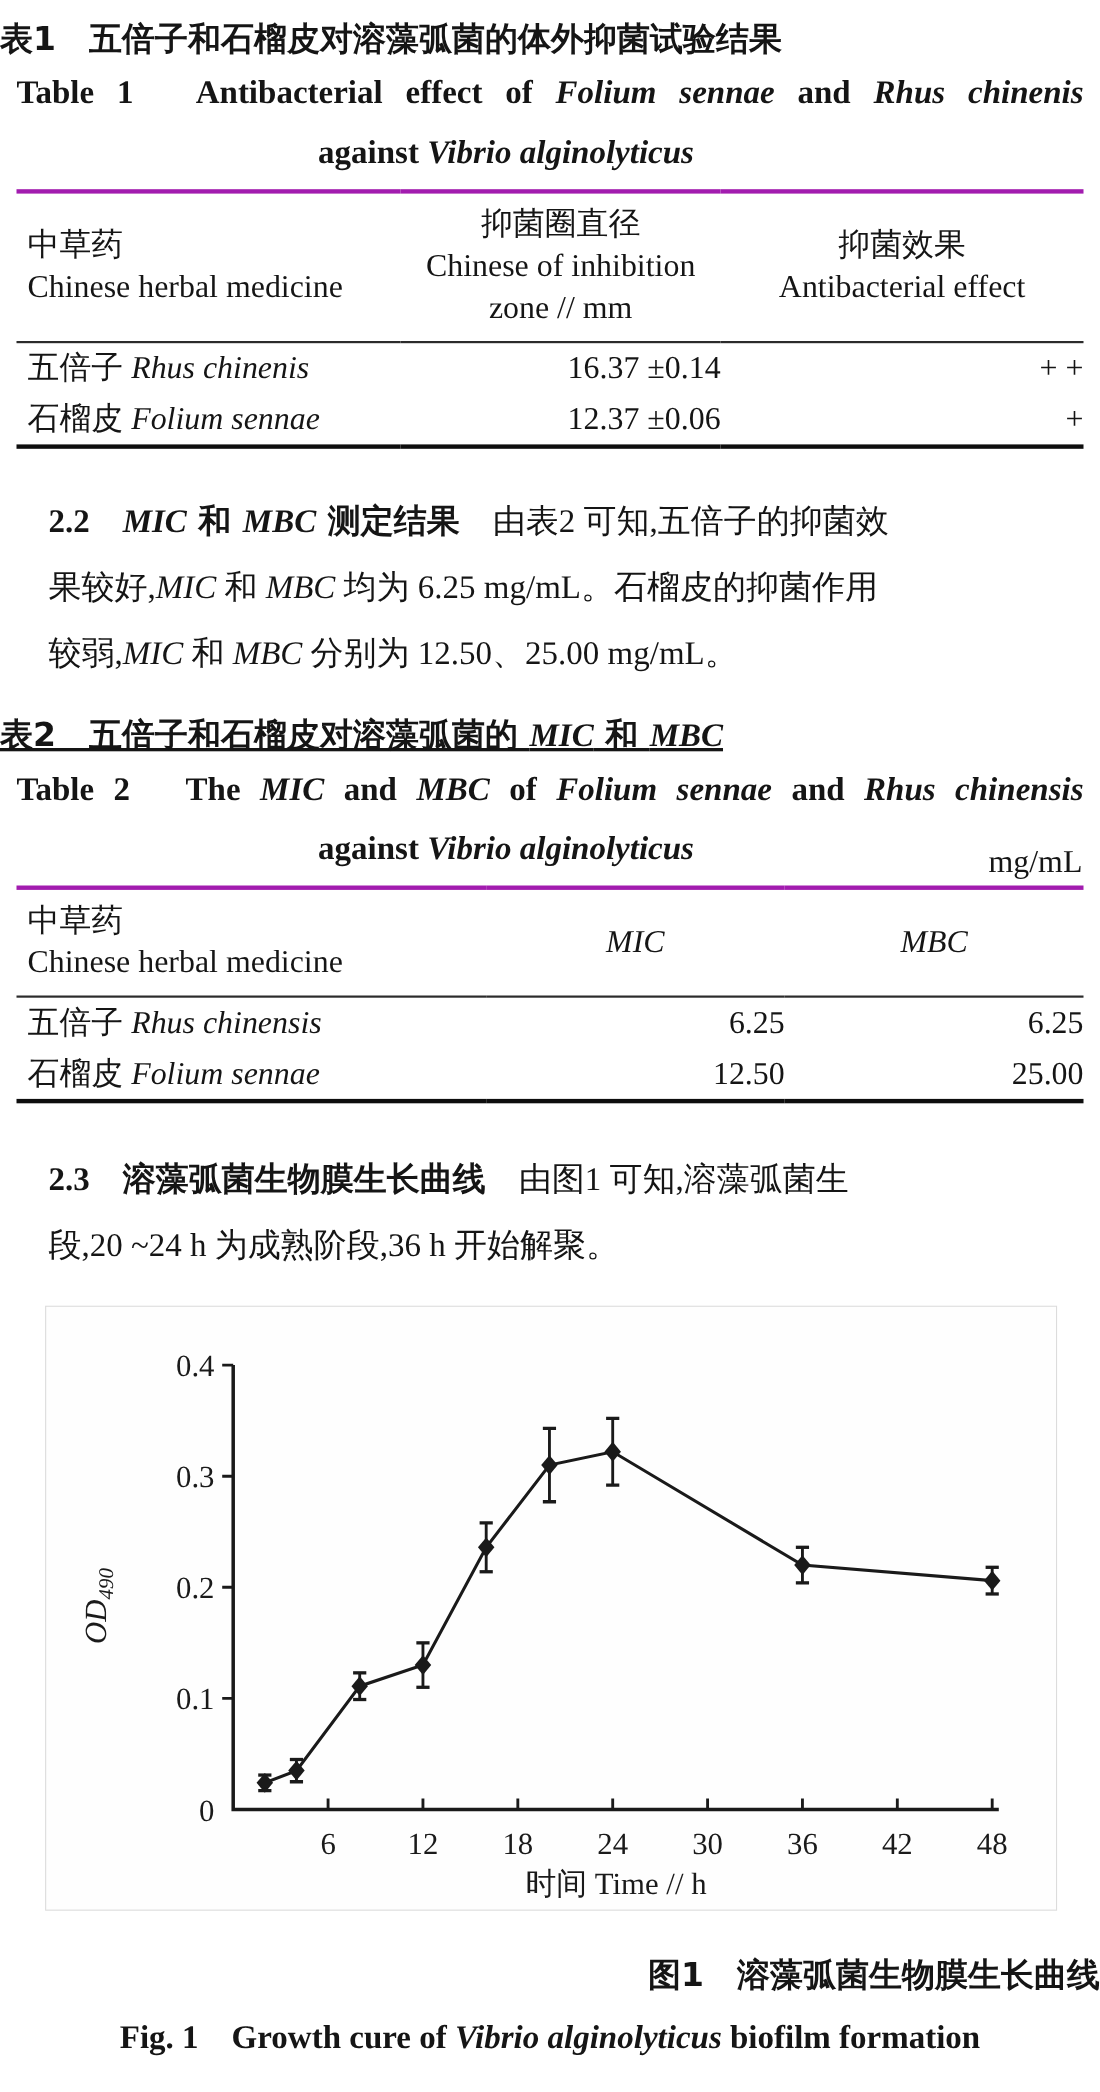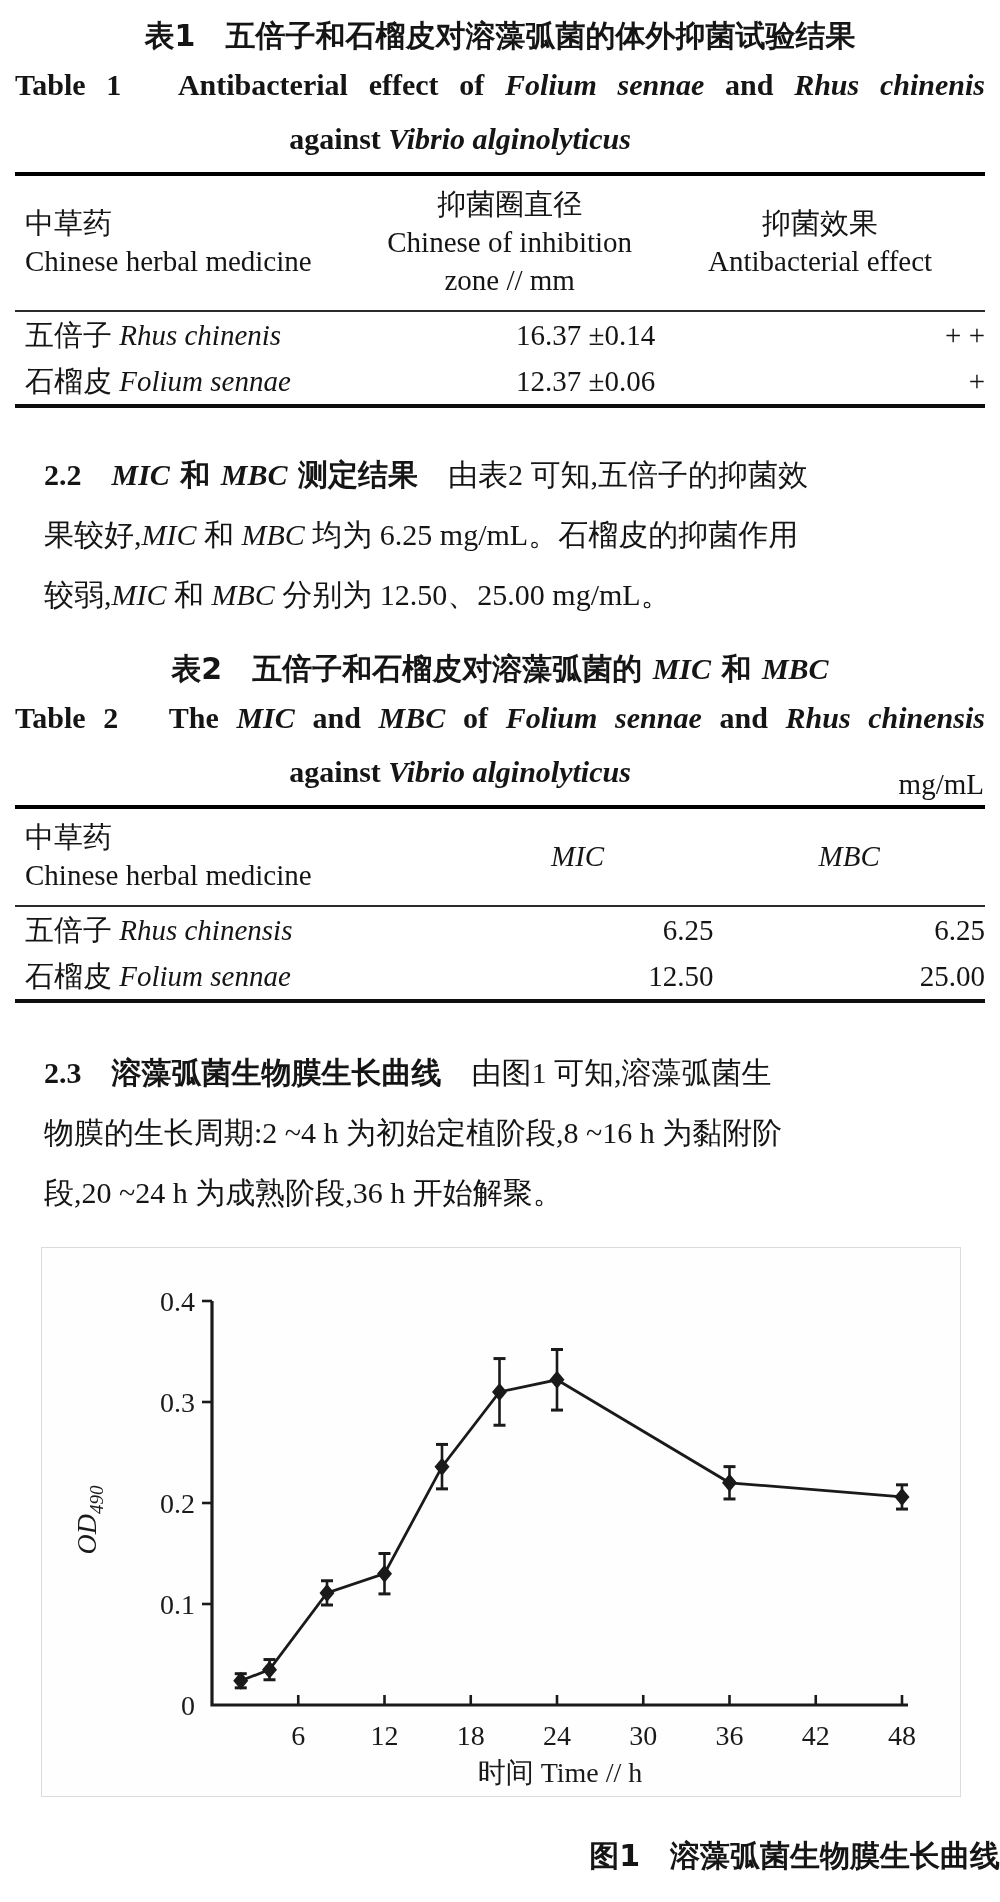"表1 五倍子和石榴皮对溶藻弧菌的体外抑菌试验结果" .cap-cn { text-align: center -> none }
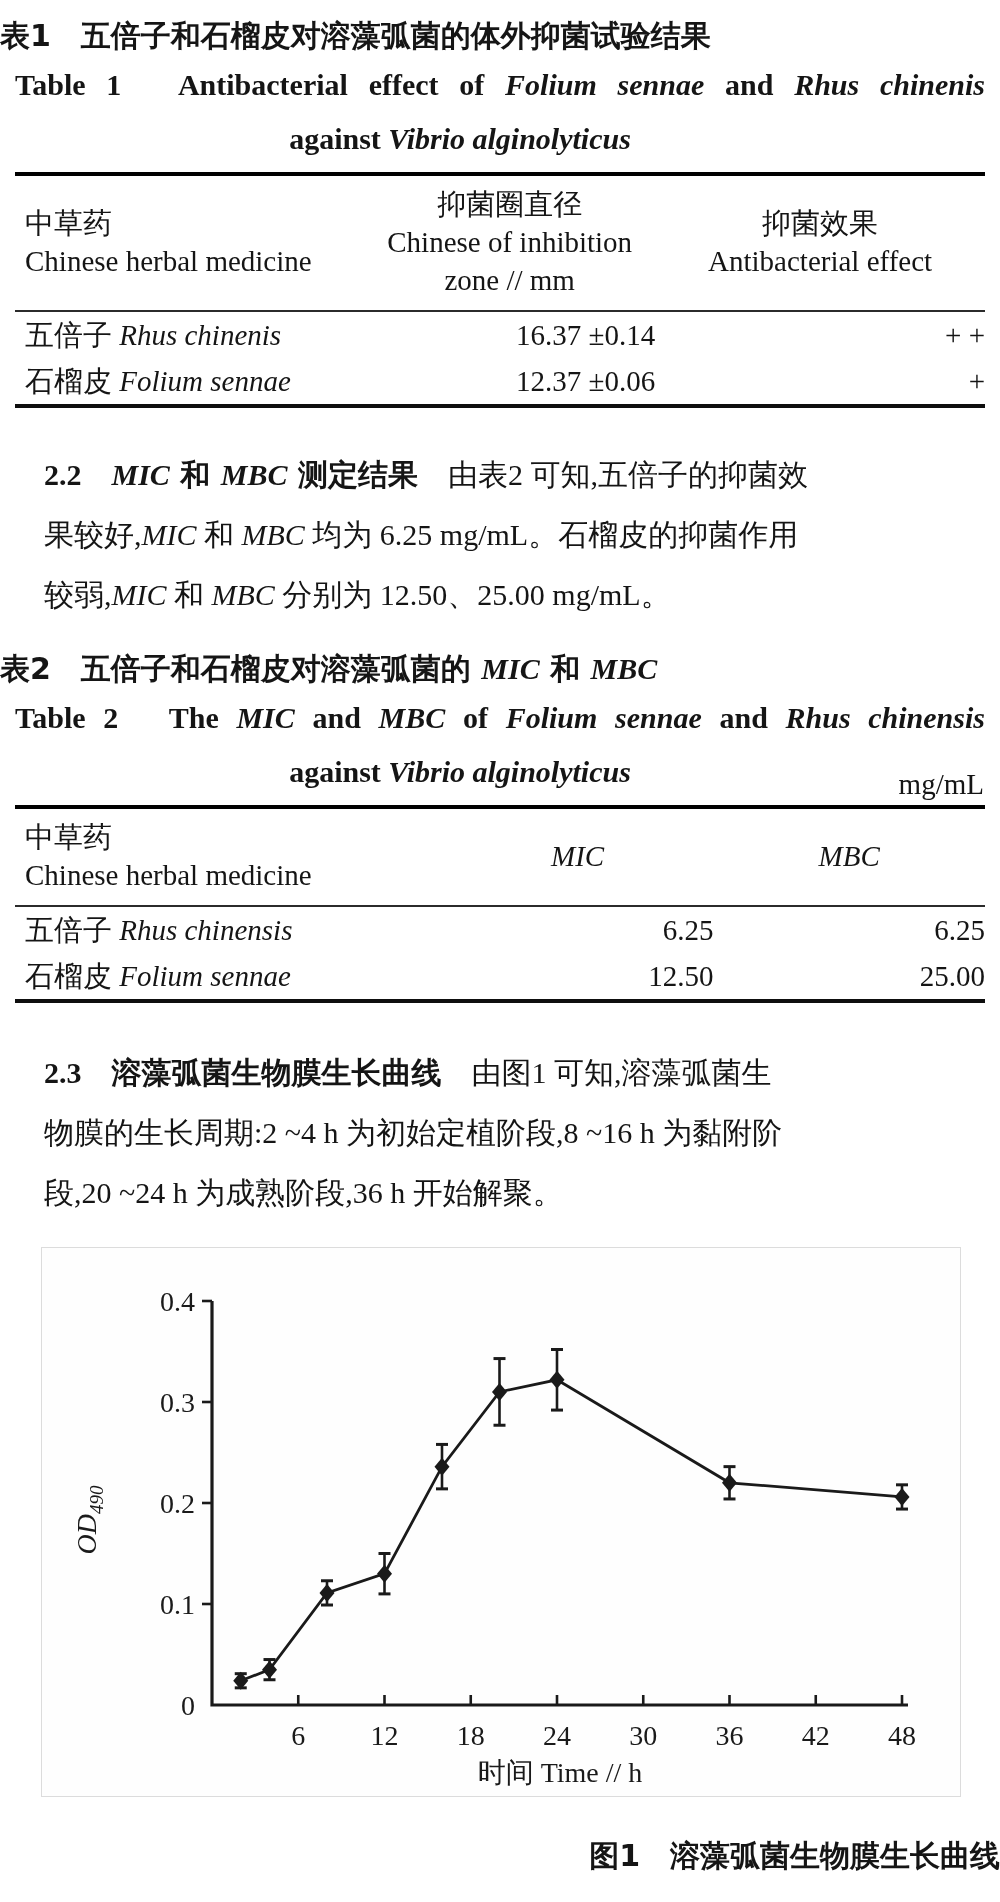"中草药" table.data-table { border-top: 4px solid #000000 -> 4px solid #a21caf }
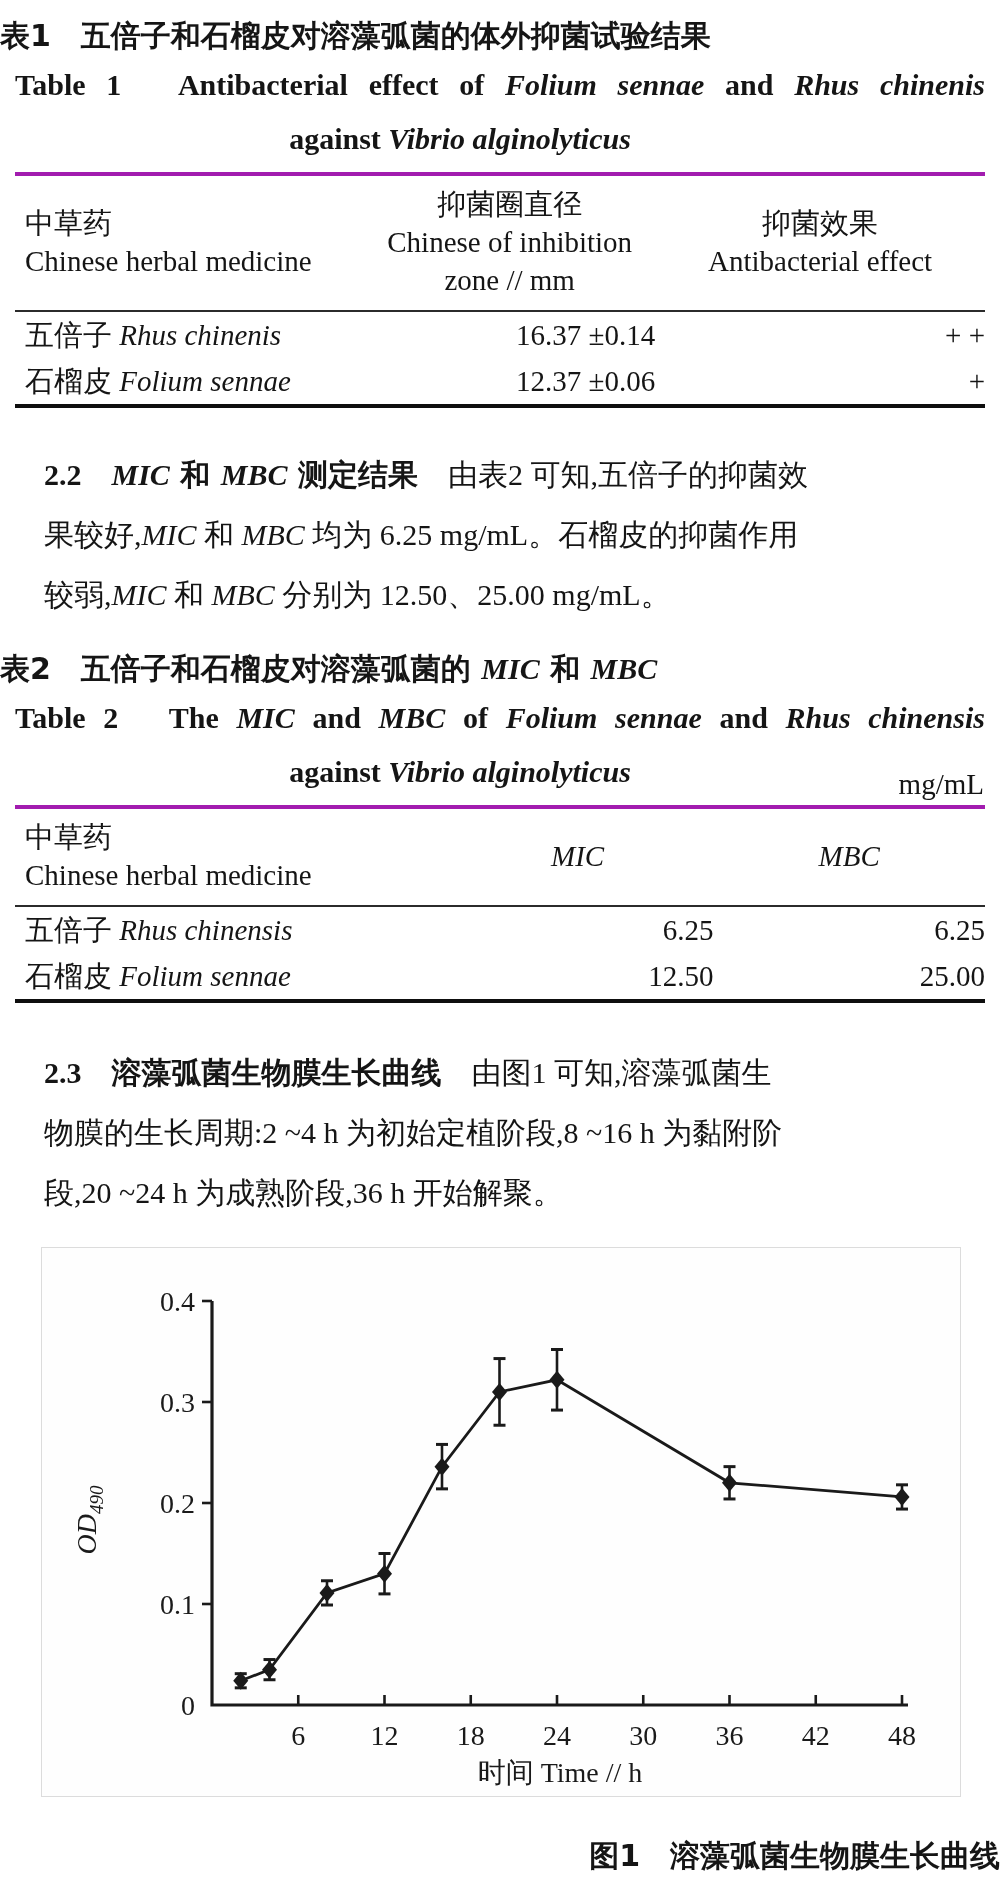"表2 五倍子和石榴皮对溶藻弧菌的 MIC 和 MBC" div.cap-cn { text-decoration: none -> underline }
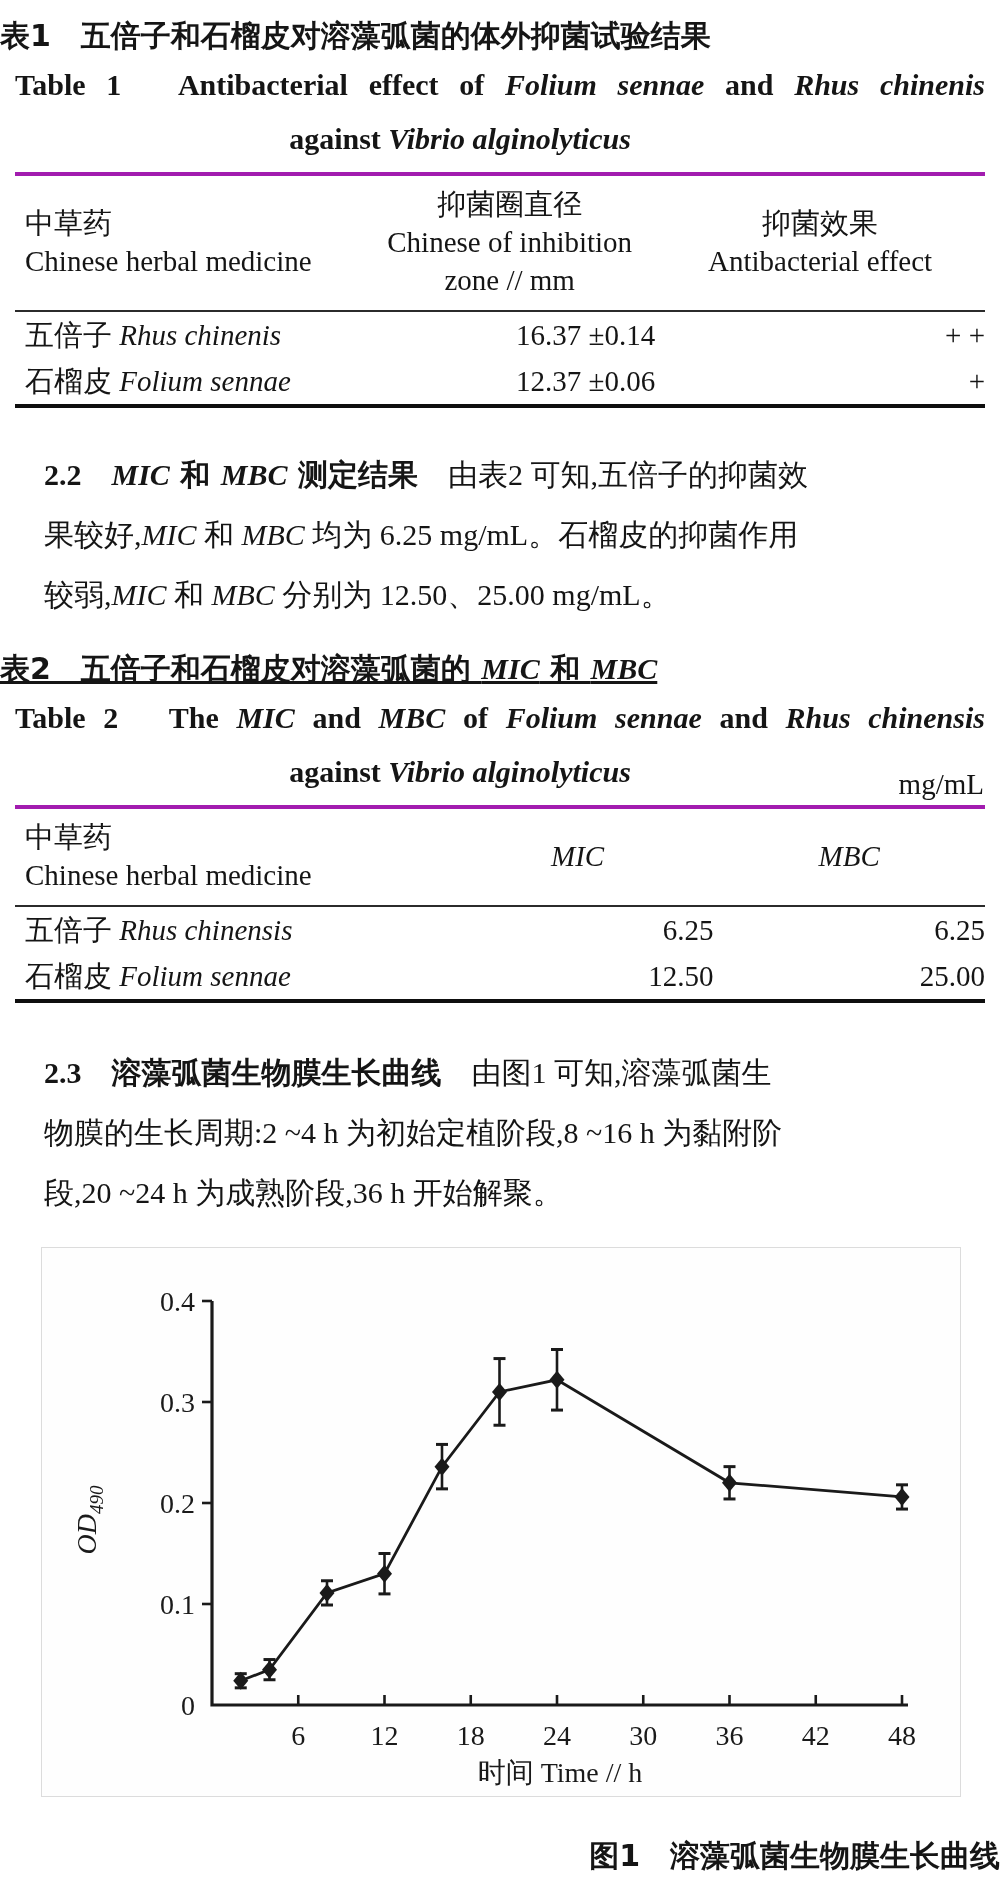"物膜的生长周期:2 ~4 h 为初始定植阶段,8 ~16" div.pline { html: <div><span>物膜的生长周期:2 ~4 h 为初始定植阶段,8 ~16 h 为黏附阶</span></div> -> none }
